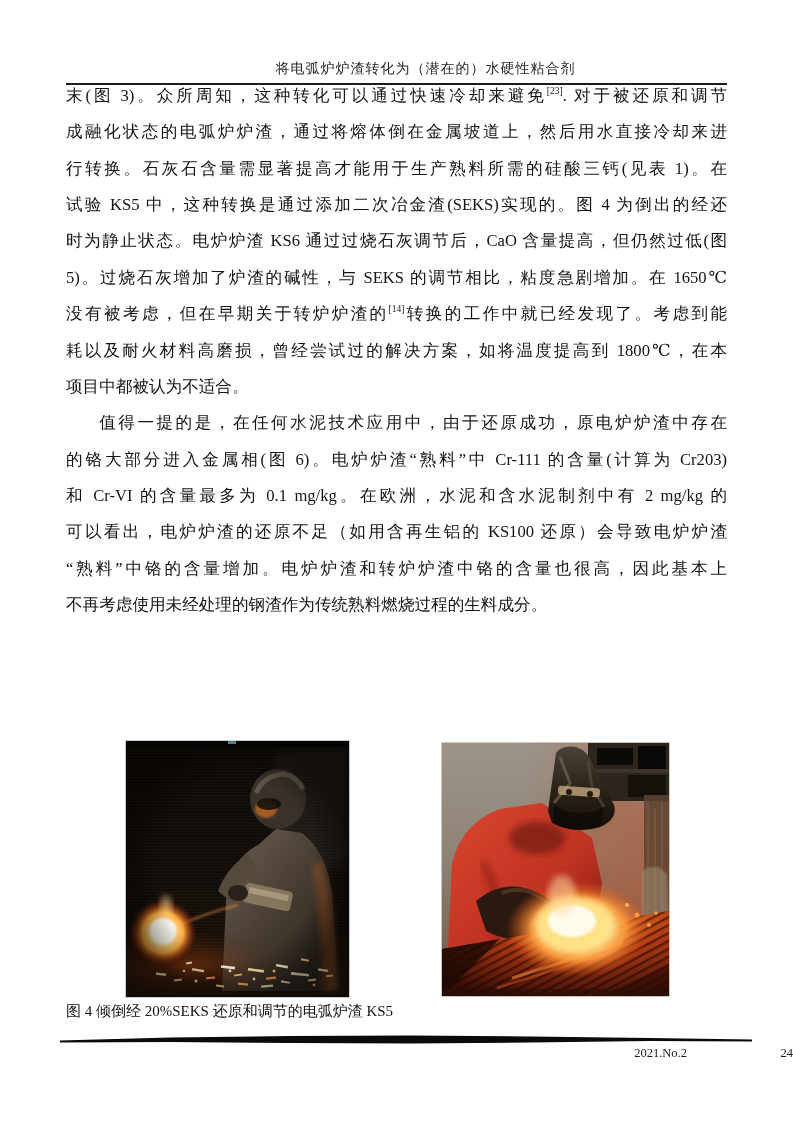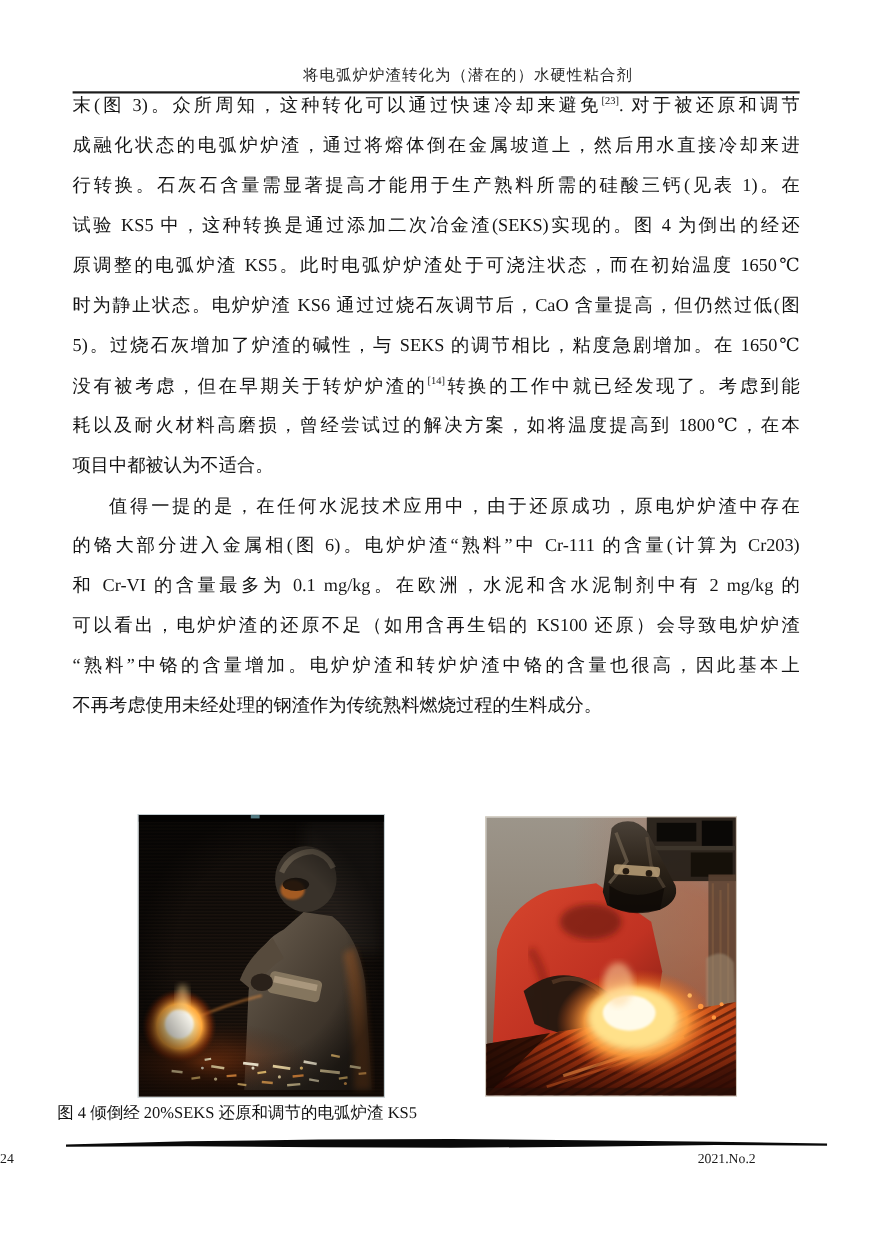"原调整的电弧炉渣 KS5。此时电弧炉炉渣处于可浇注状态，而在初始温度 1650℃" div.line { html: <div>原调整的电弧炉渣 KS5。此时电弧炉炉渣处于可浇注状态，而在初始温度 1650℃</div> -> none }
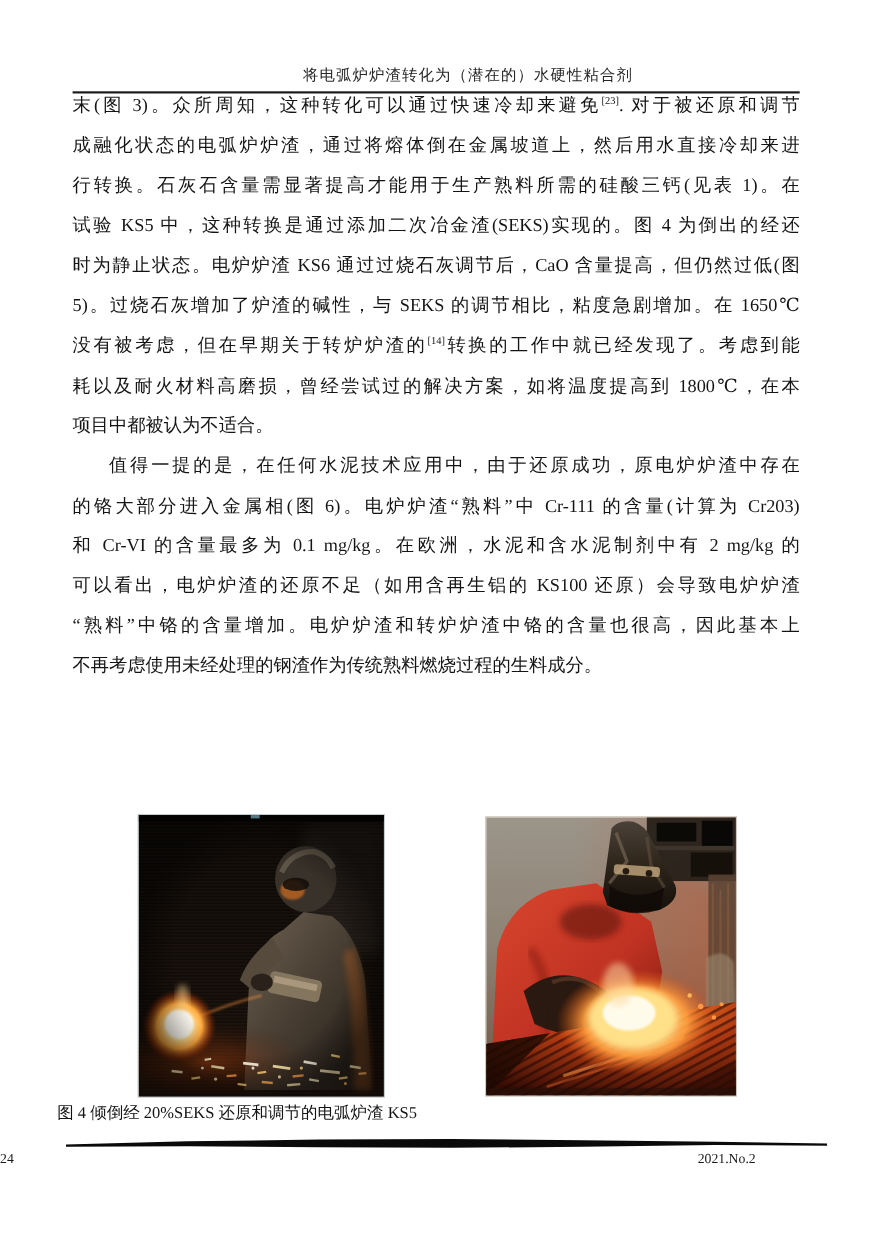"图 4 倾倒经 20%SEKS 还原和调节的电弧炉渣" .captions { left: 52px -> 66px }
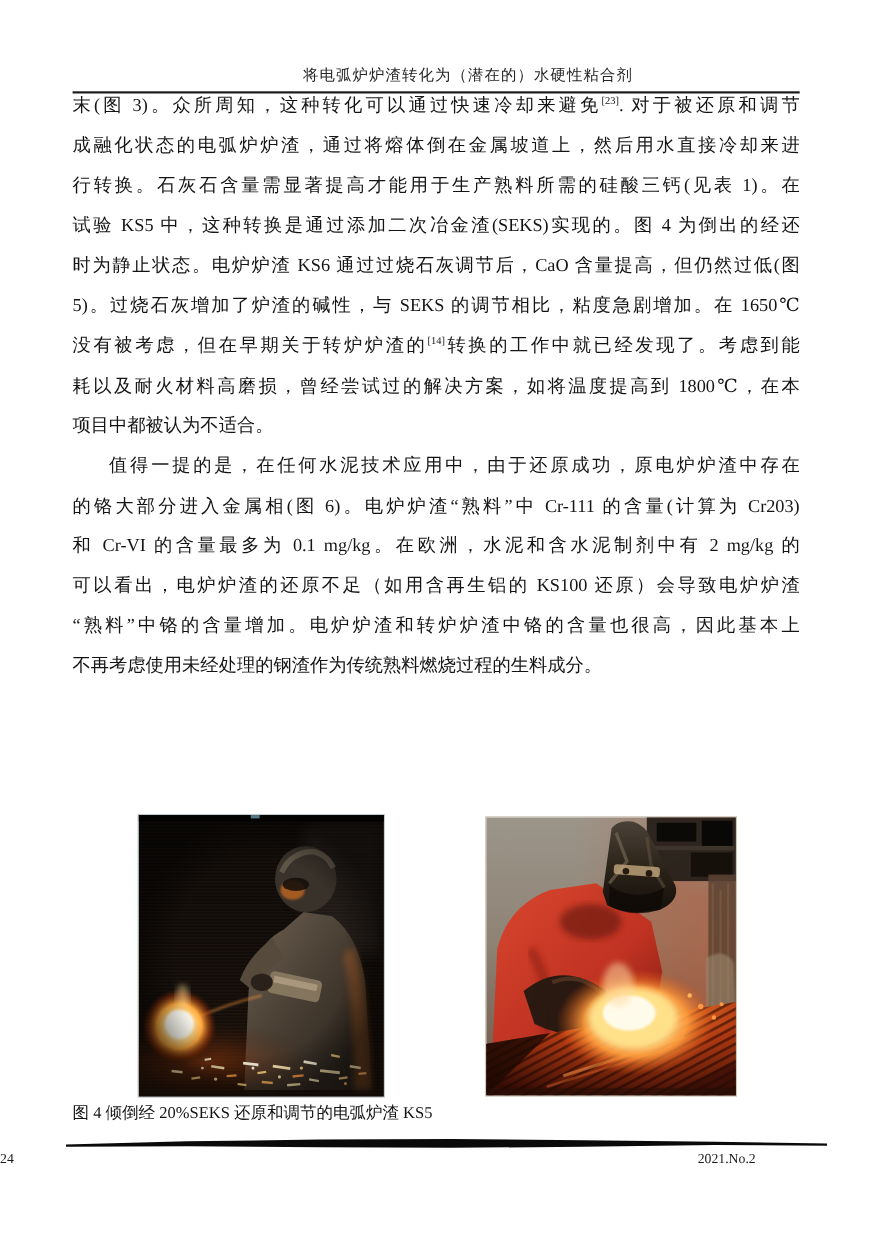"24" .footer-page { text-align: left -> right }
